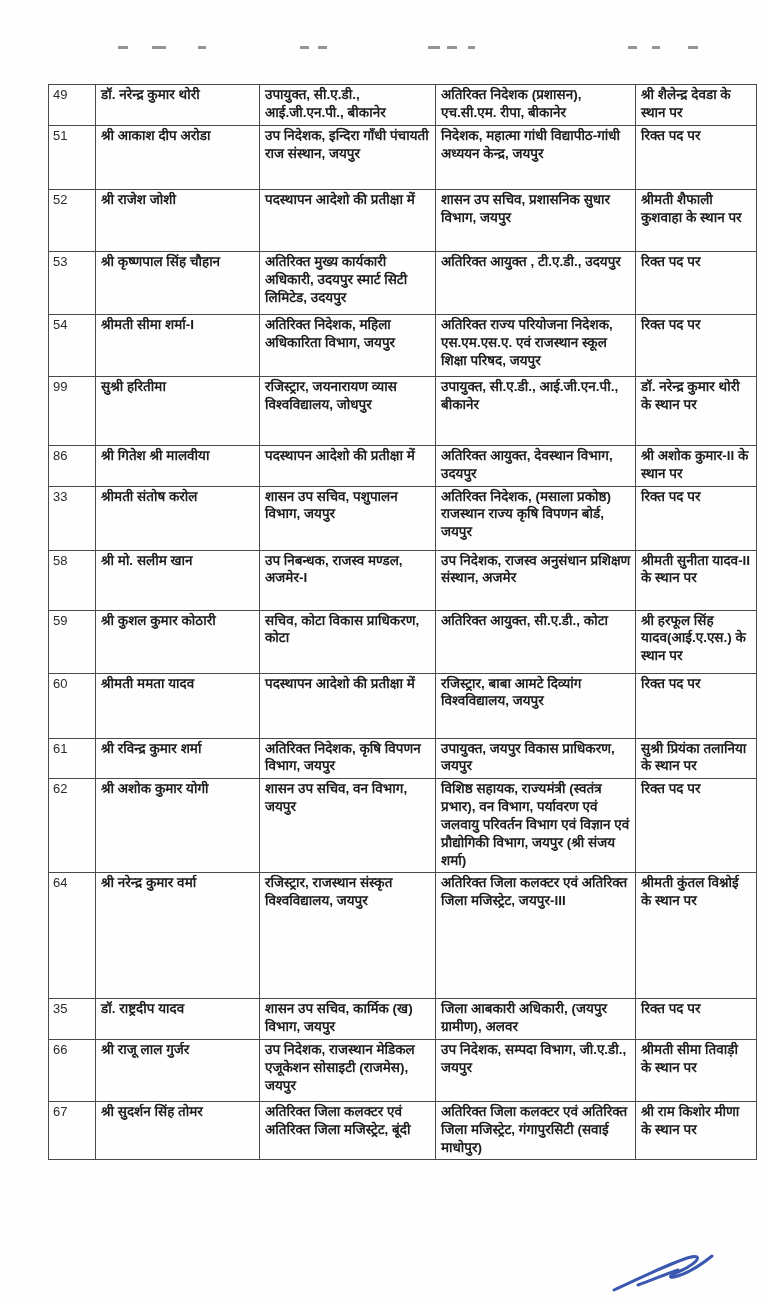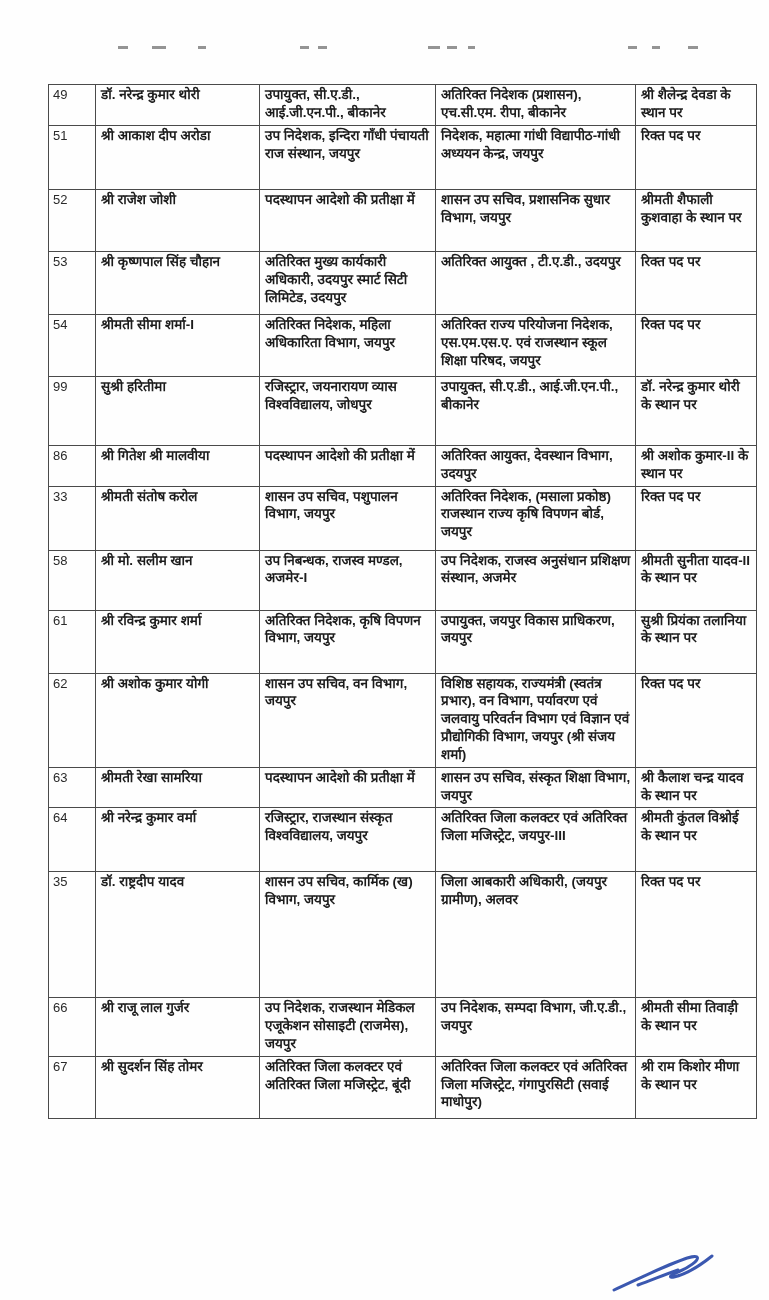"59" tr { html: none -> <tr> <td><span>59</span></td> <td><span>श्री कुशल कुमार कोठारी</span></td> <td><span>सचिव, कोटा विकास प्राधिकरण, कोटा</span></td> <td><span>अतिरिक्त आयुक्त, सी.ए.डी., कोटा</span></td> <td><span>श्री हरफूल सिंह यादव(आई.ए.एस.) के स्थान पर</span></td> </tr> }
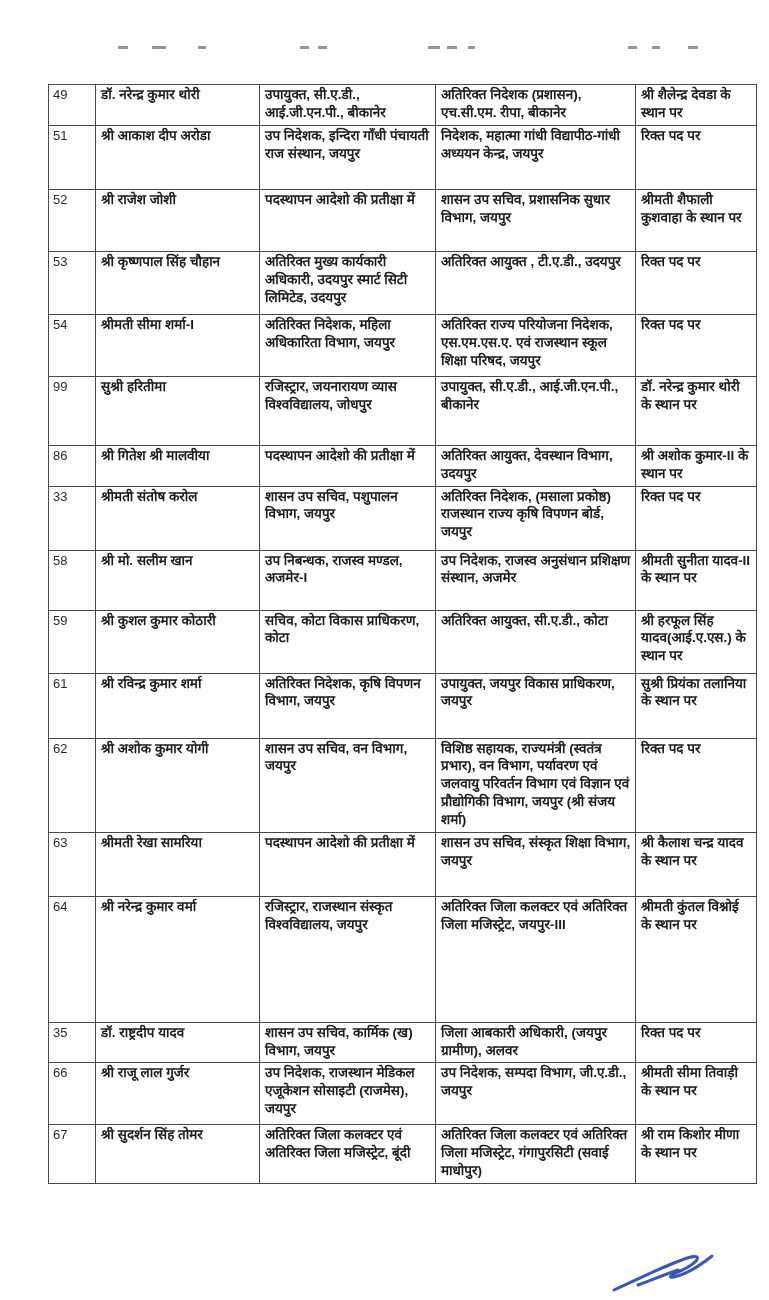"60" tr { html: none -> <tr> <td><span>60</span></td> <td><span>श्रीमती ममता यादव</span></td> <td><span>पदस्थापन आदेशो की प्रतीक्षा में</span></td> <td><span>रजिस्ट्रार, बाबा आमटे दिव्यांग विश्वविद्यालय, जयपुर</span></td> <td><span>रिक्त पद पर</span></td> </tr> }
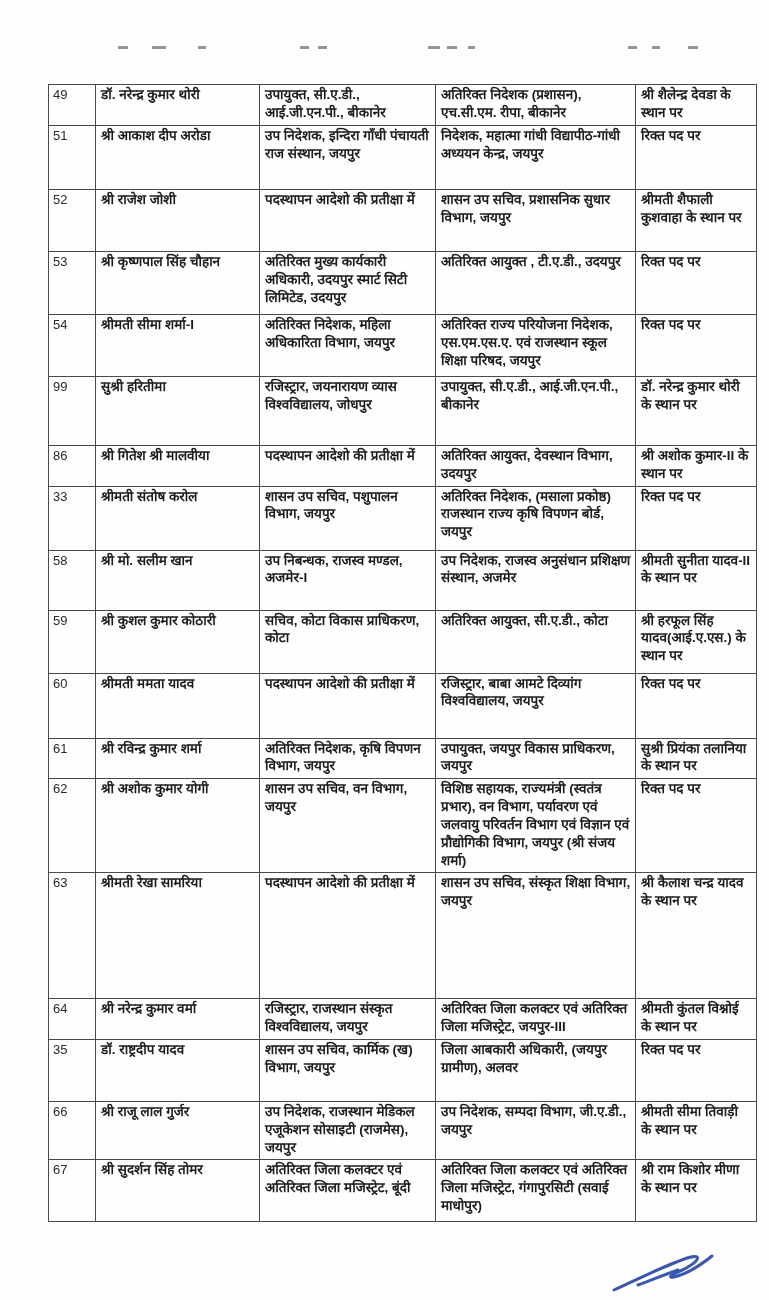"63" tr { html: <tr> <td><span>63</span></td> <td><span>श्रीमती रेखा सामरिया</span></td> <td><span>पदस्थापन आदेशो की प्रतीक्षा में</span></td> <td><span>शासन उप सचिव, संस्कृत शिक्षा विभाग, जयपुर</span></td> <td><span>श्री कैलाश चन्द्र यादव के स्थान पर</span></td> </tr> -> none }
